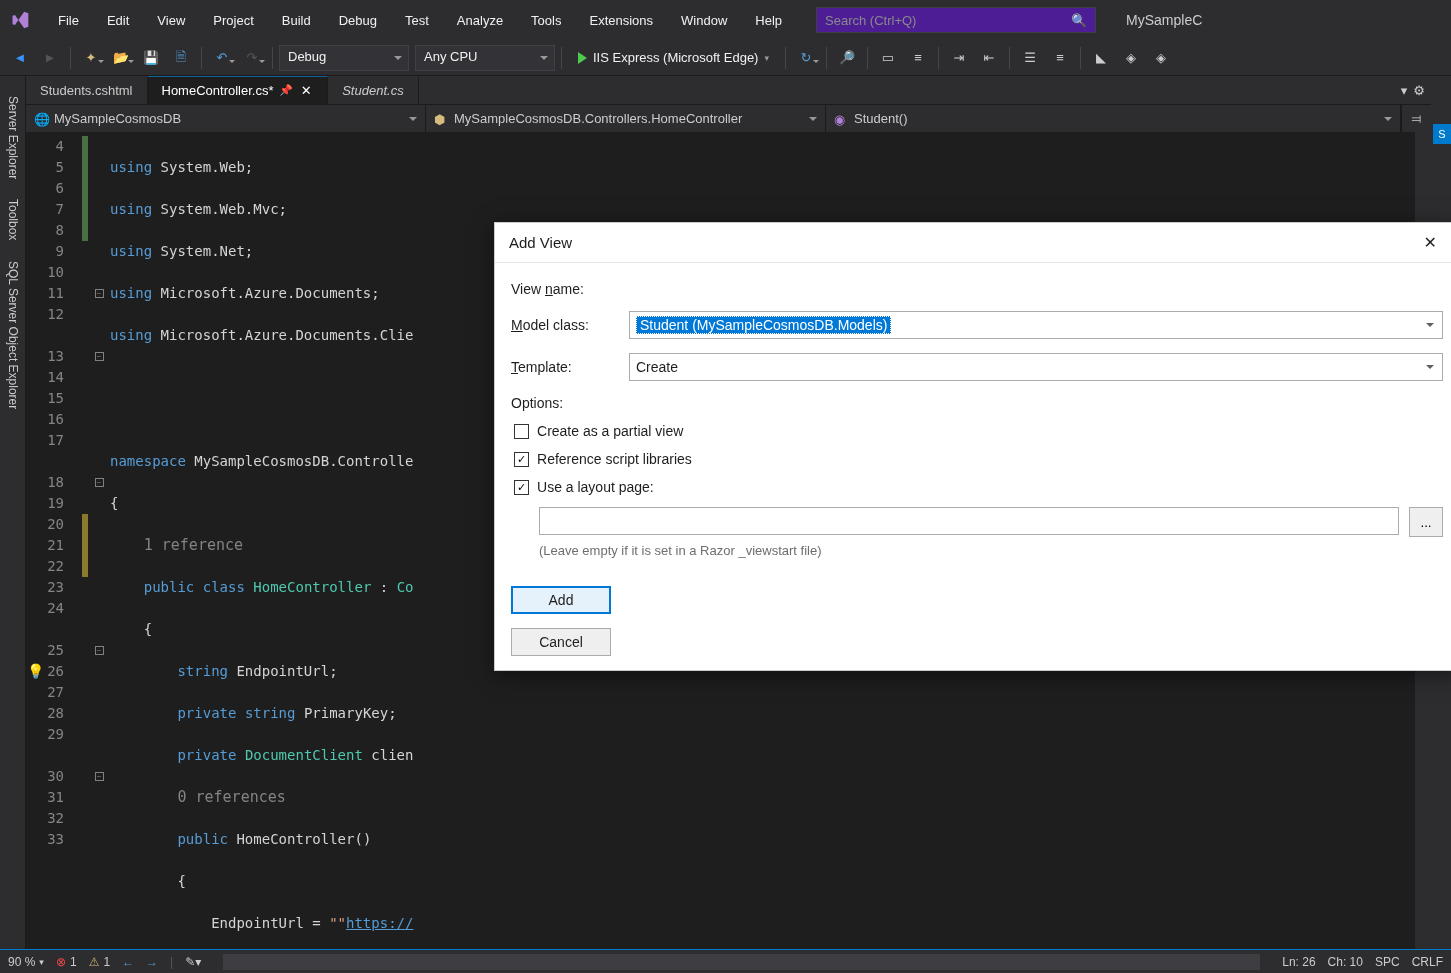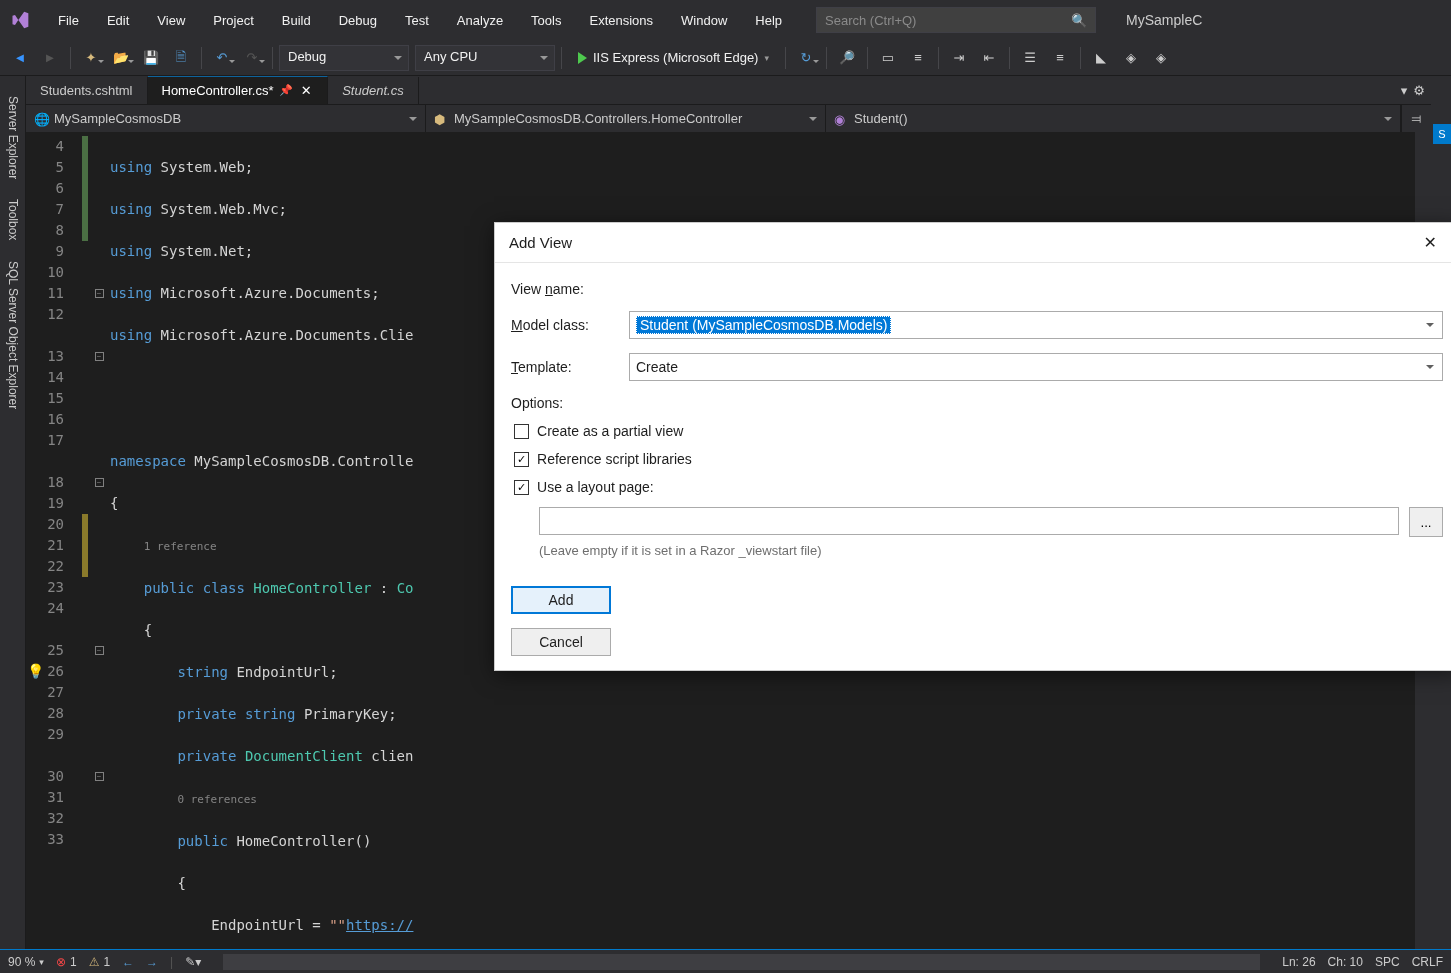"Search (Ctrl+Q)" .search-box { background: #404040 -> #4c1d95 }
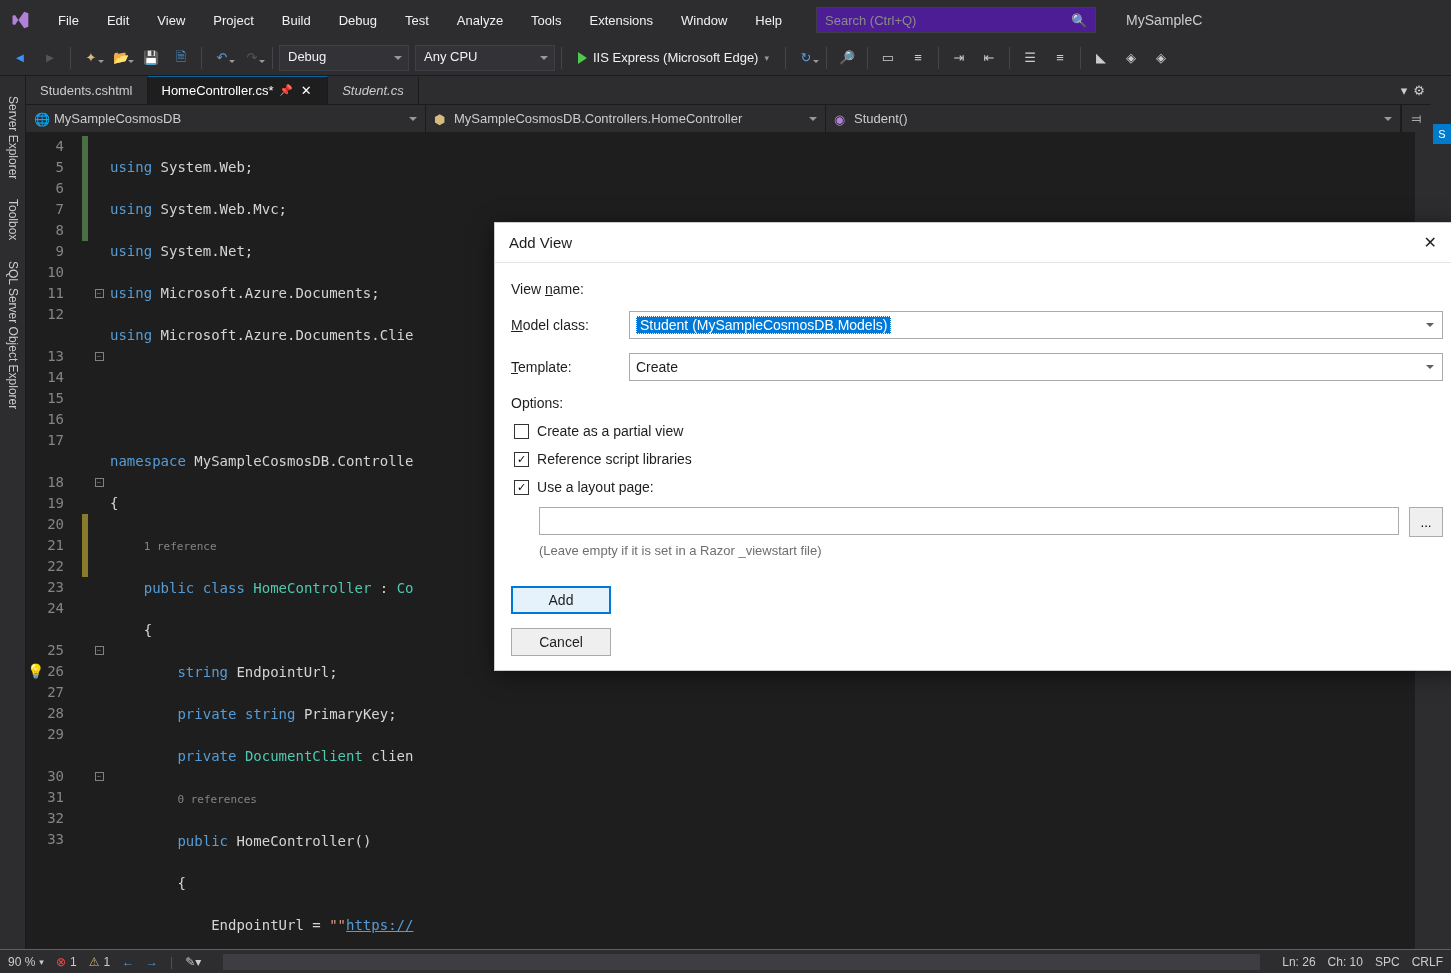"1 reference" .ref-lens { font-size: 11px -> 15px }
